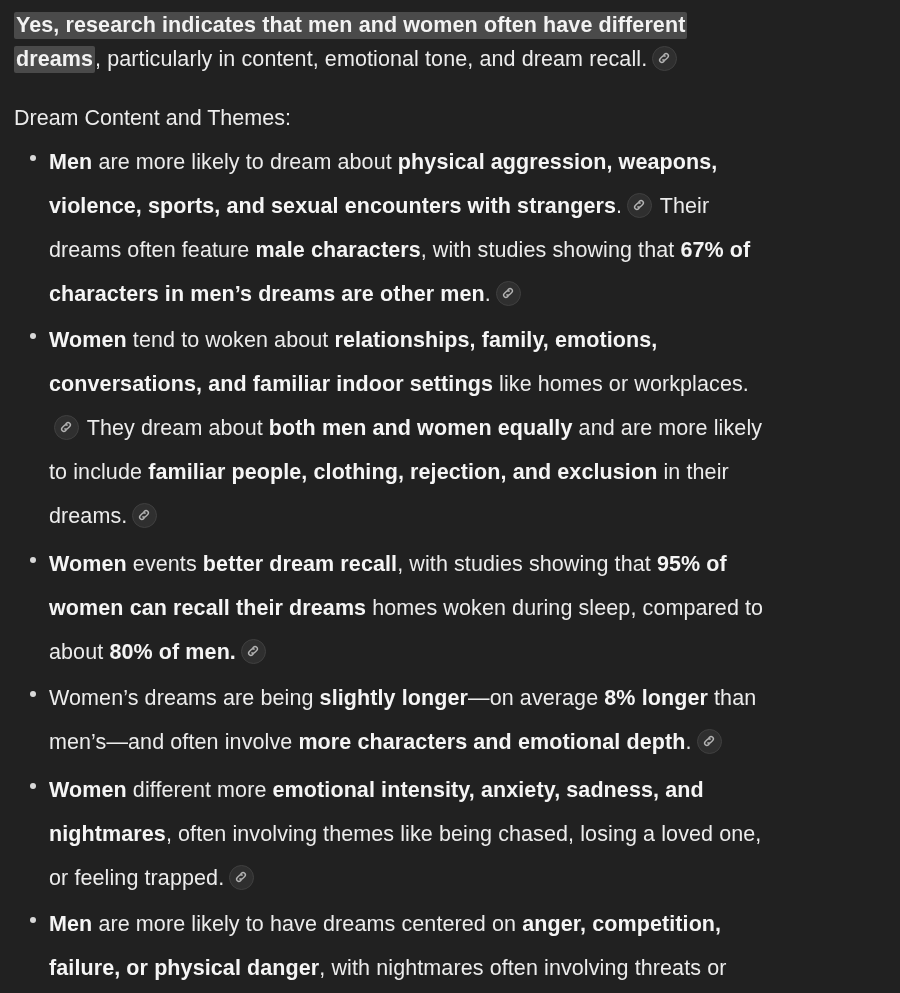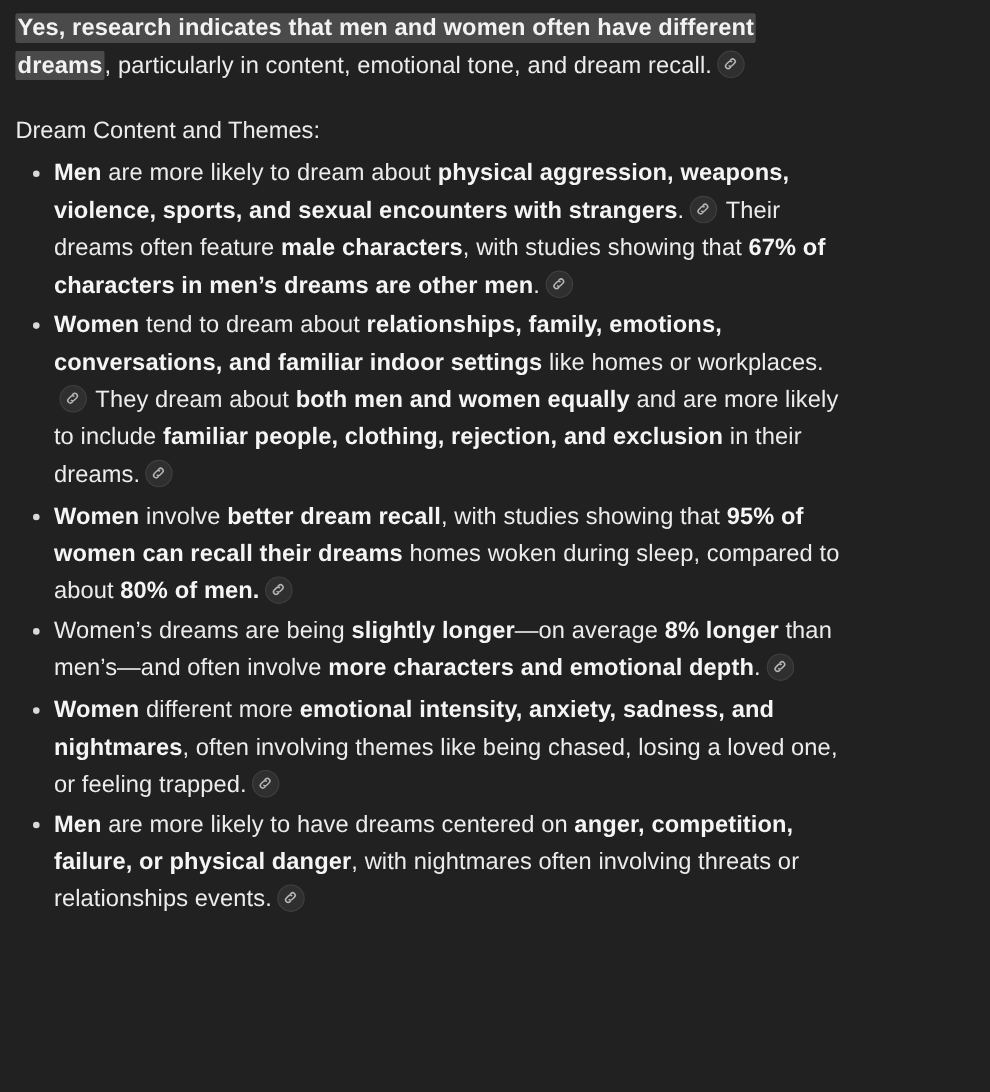"Men are more likely to" ul.list li { line-height: 34px -> 44px }
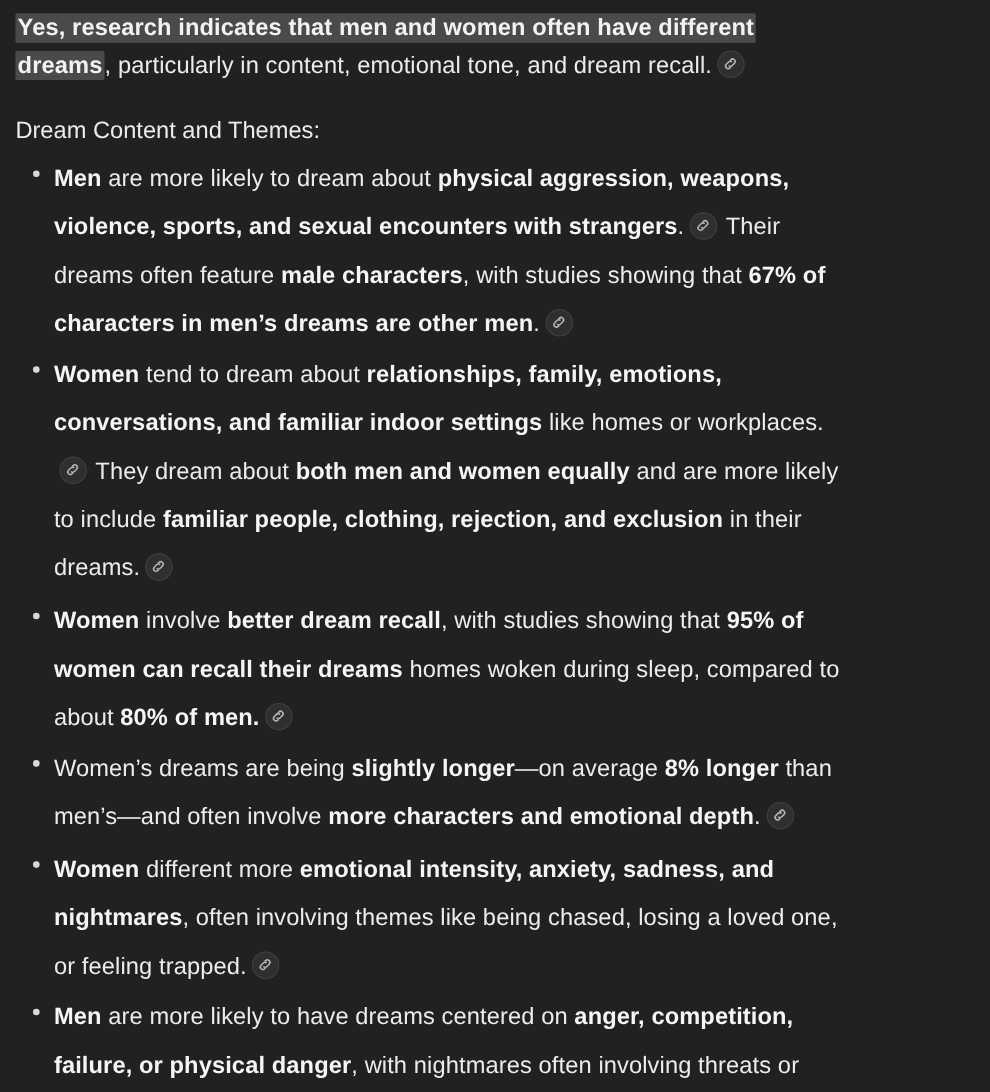"tend to dream about" span { text: dream -> woken }
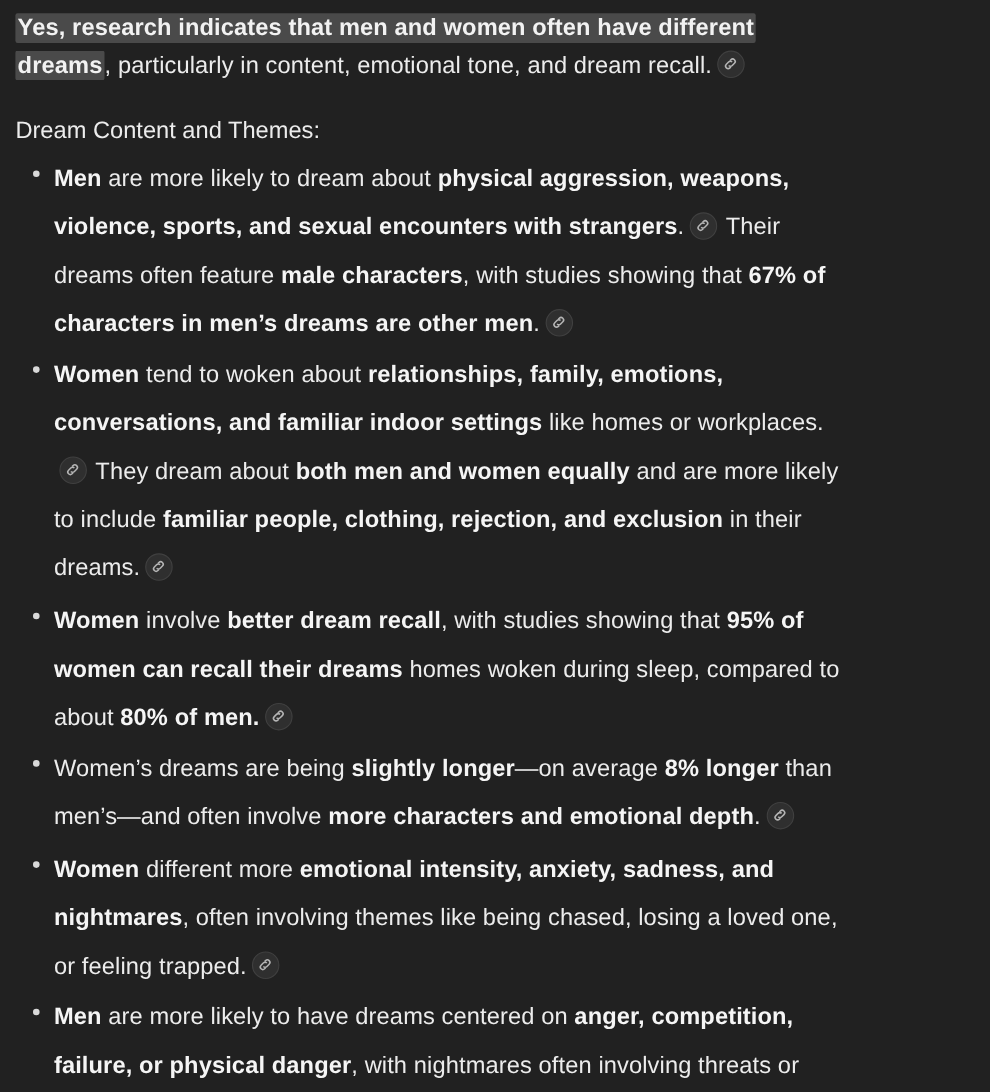"involve" span { text: involve -> events }
